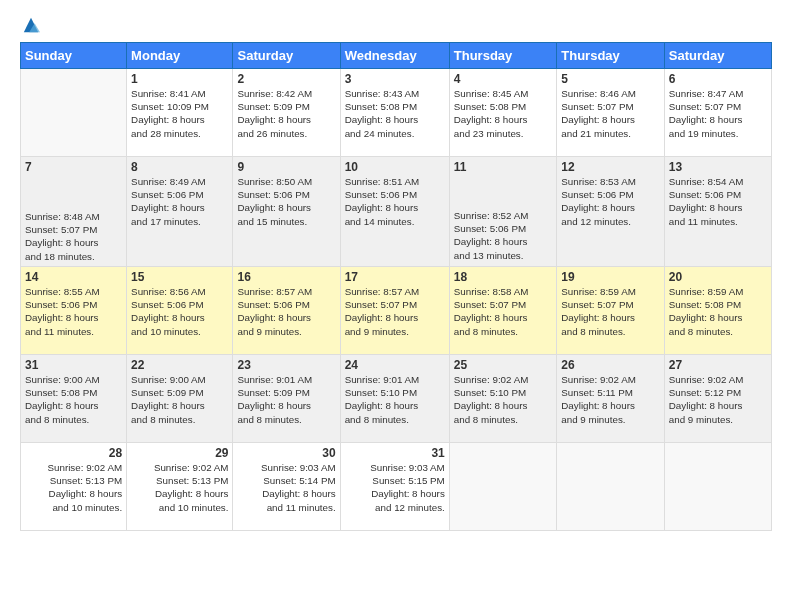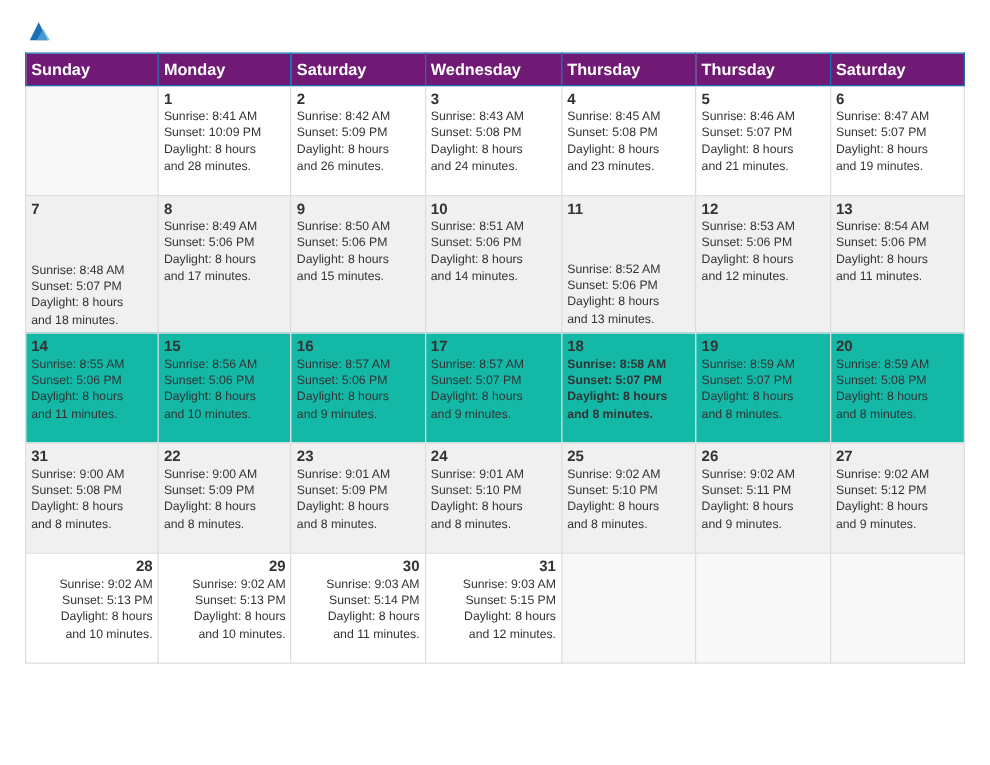"Sunday" .calendar th { background: #701a75 -> #3b82f6 }
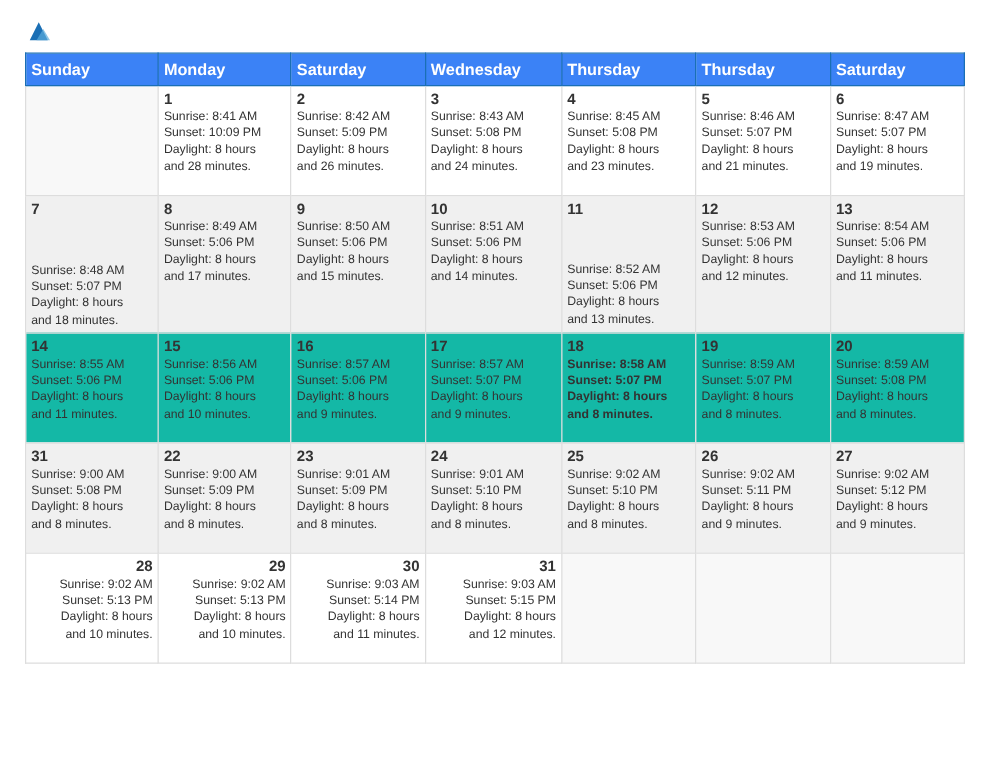"14" .calendar tbody tr:nth-child(3) td { background: #14b8a6 -> #fef9c3 }
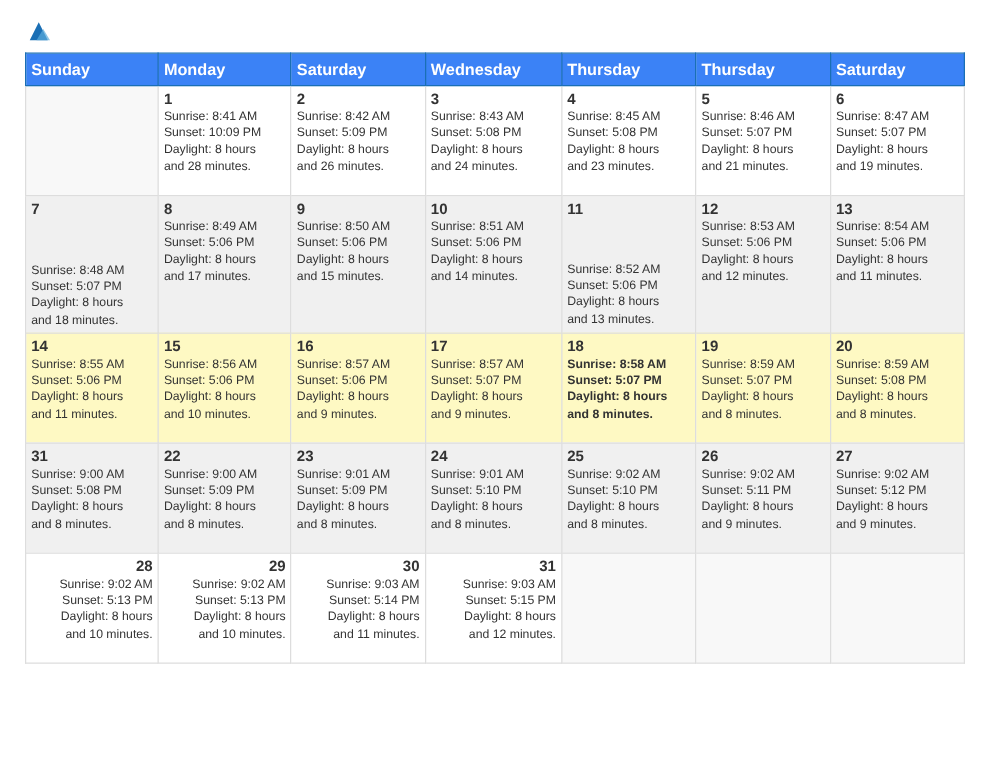"Sunrise: 8:58 AM" div.cell-info { font-weight: bold -> none }
